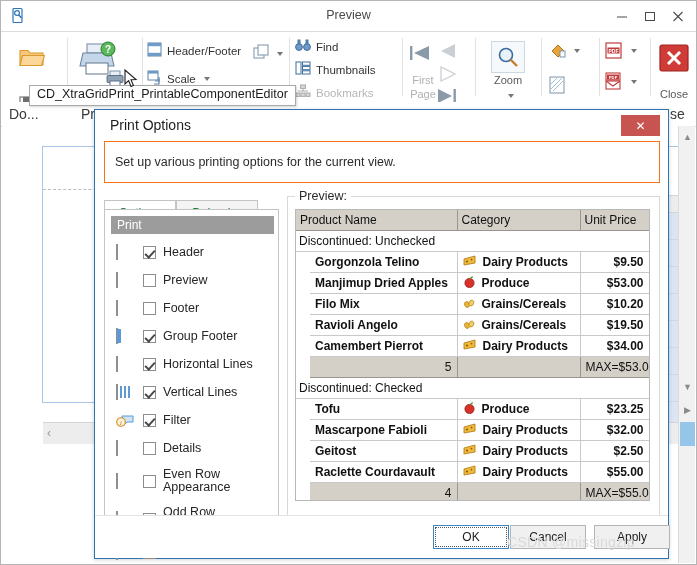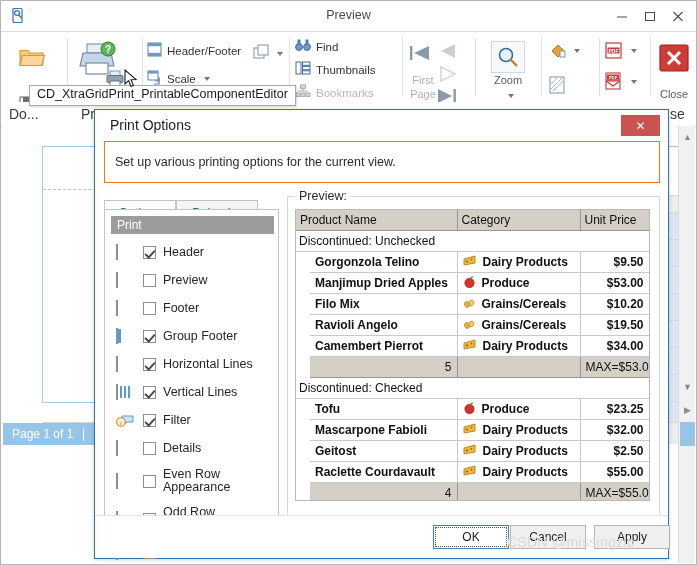"Page 1 of 1" div.page-status { html: <div> <span>Page 1 of 1</span> <span></span> </div> -> none }
